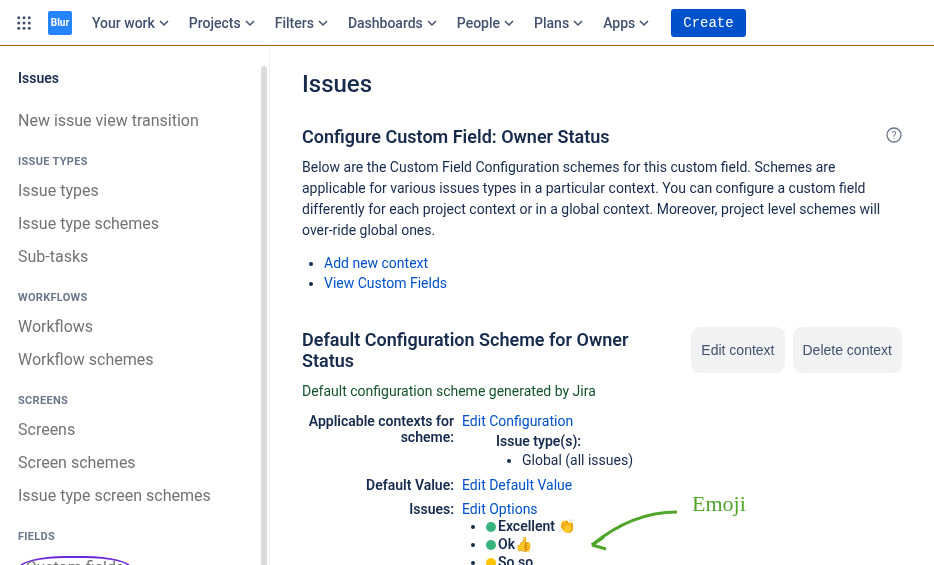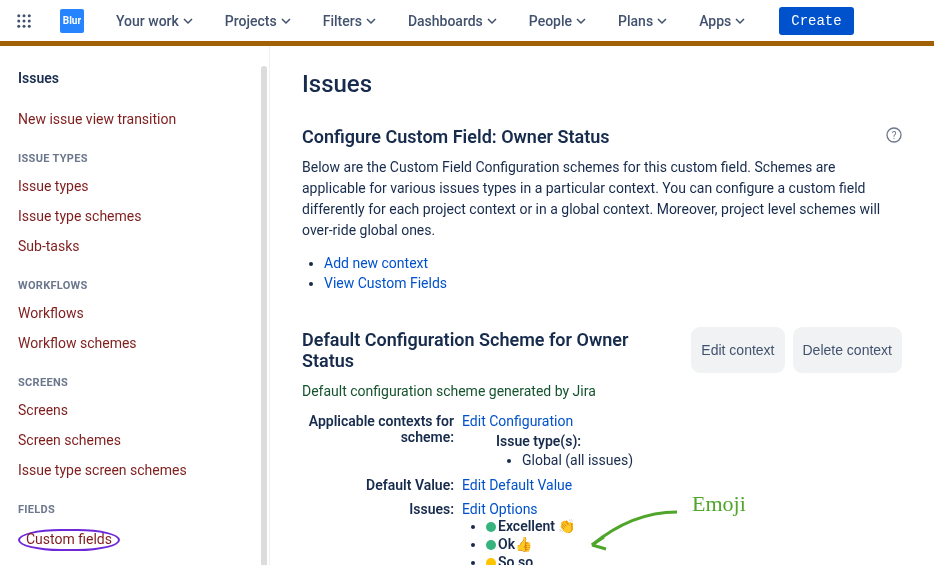"Blur" .topnav { border-bottom: 5px solid #a16207 -> 1px solid #a16207; gap: 16px -> 4px }
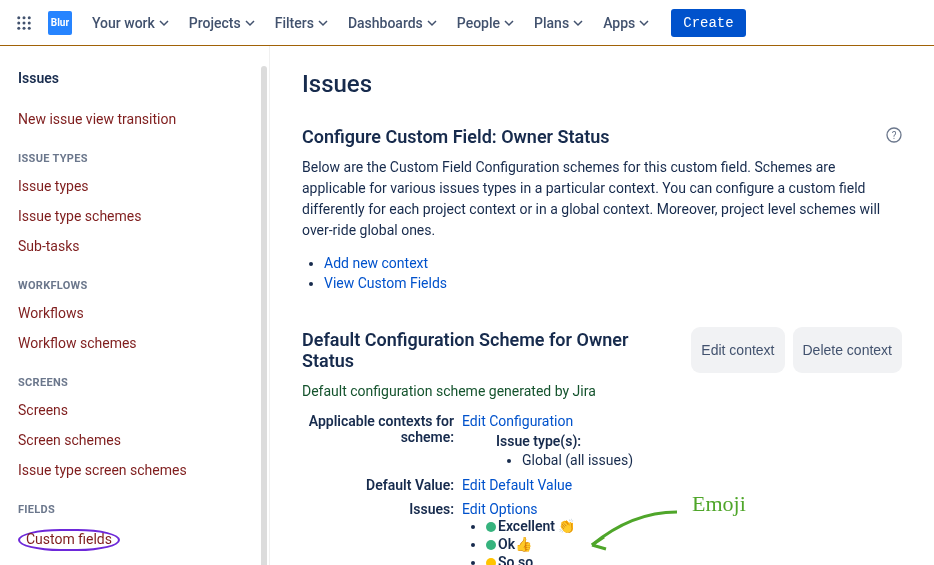"New issue view transition" .side-link { color: #7f1d1d -> #737373; font-size: 14px -> 16px }
